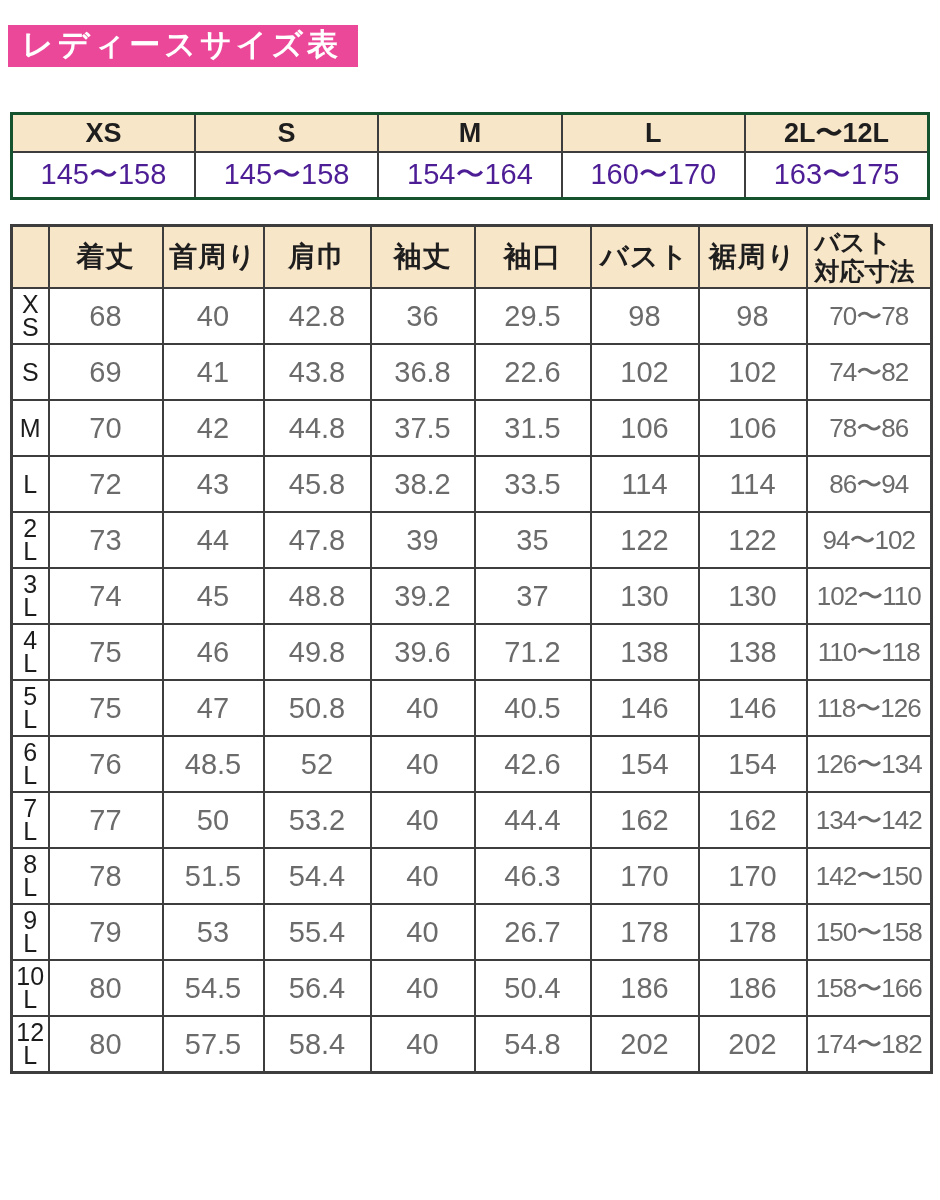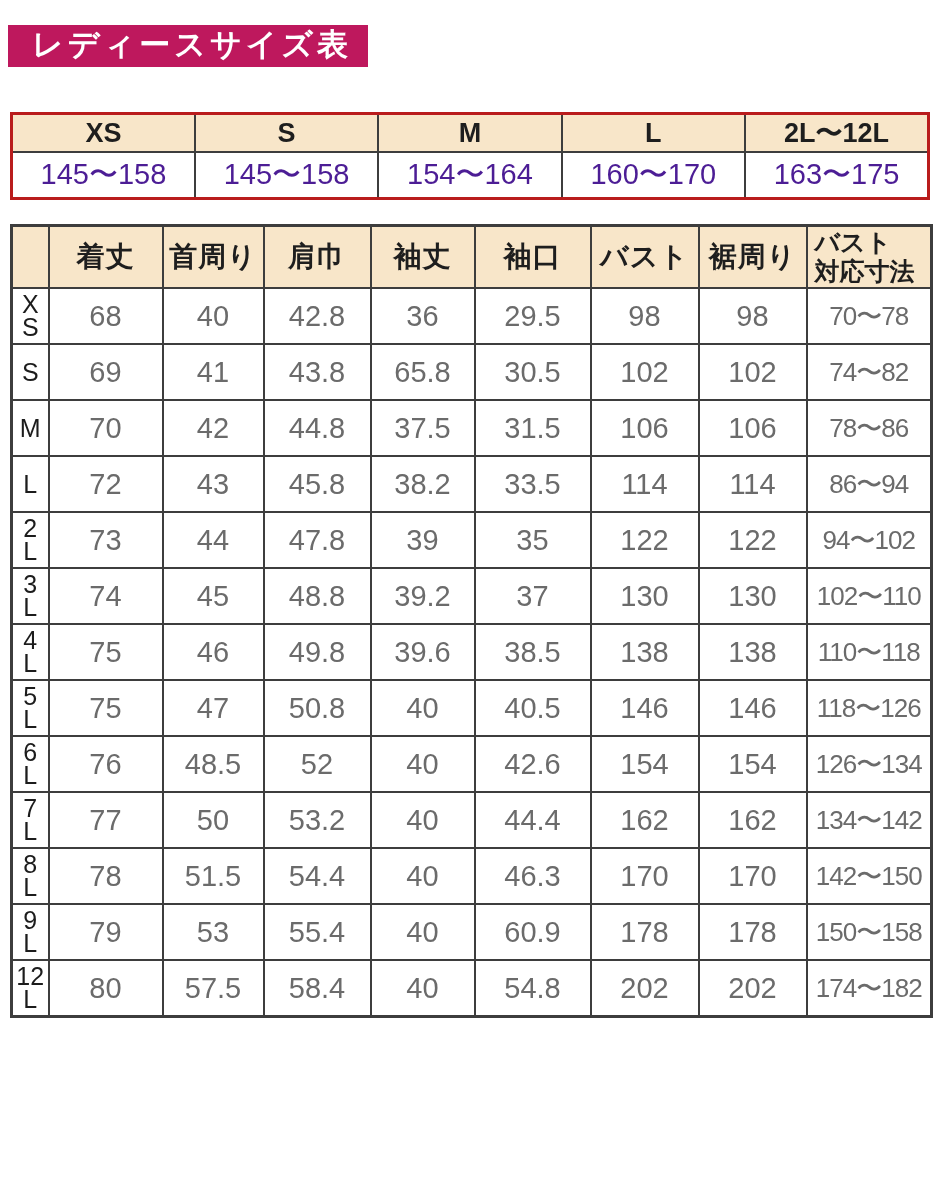"レディースサイズ表" .title-bar { background: #be185d -> #ec4899; padding: 3px 16px 5px 24px -> 3px 16px 5px 14px }
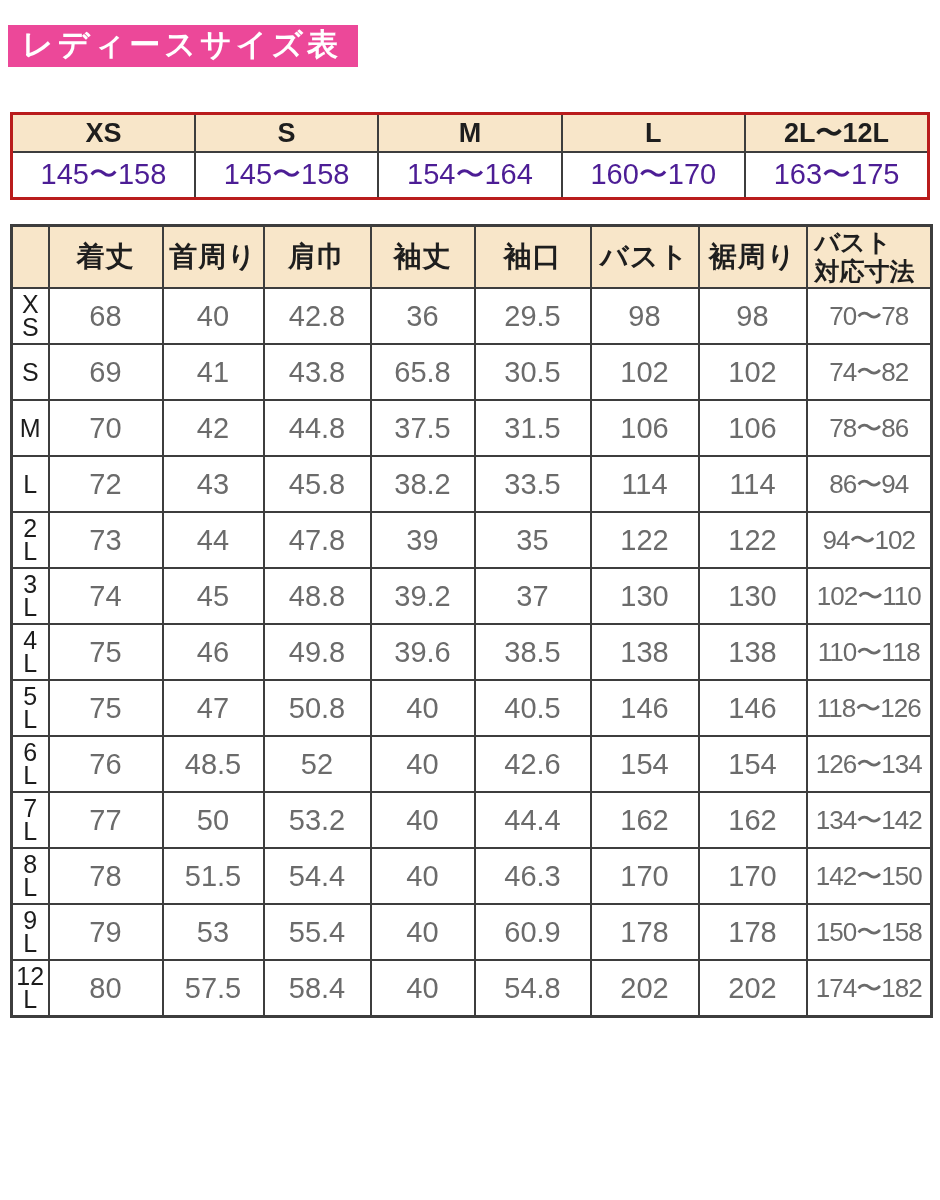"XS" .height-table { border: 3px solid #b91c1c -> 3px solid #14532d }
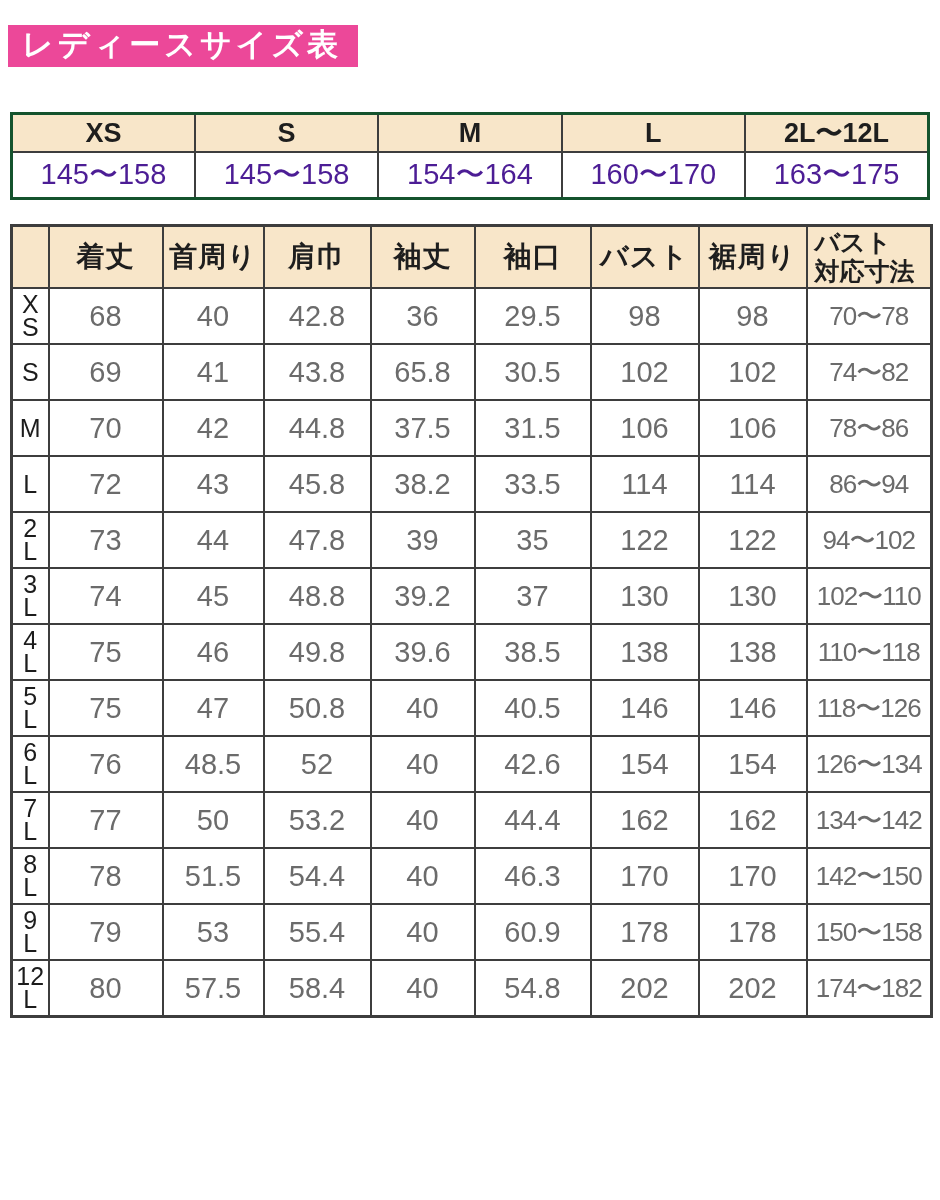"65.8" td { text: 65.8 -> 36.8 }
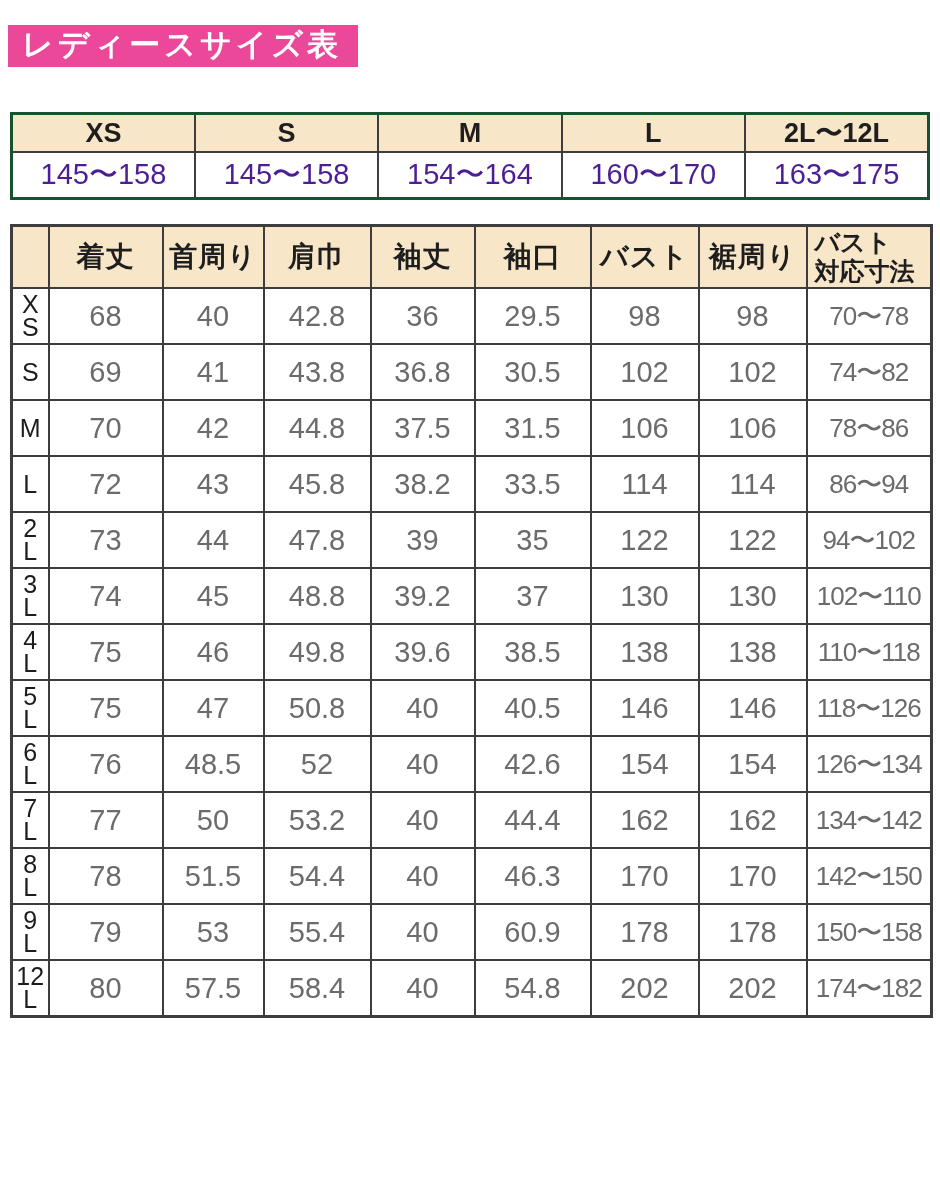"30.5" td { text: 30.5 -> 22.6 }
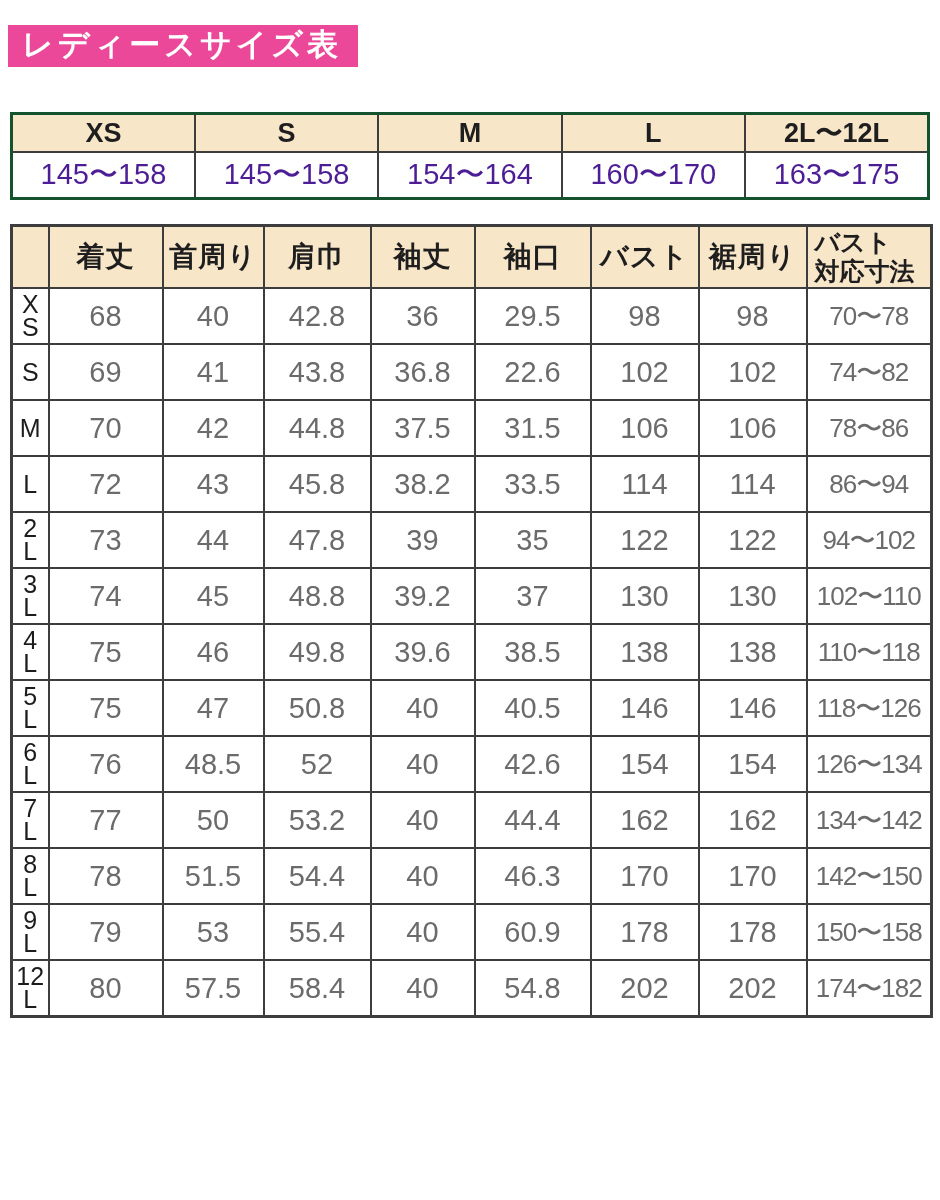"38.5" td { text: 38.5 -> 71.2 }
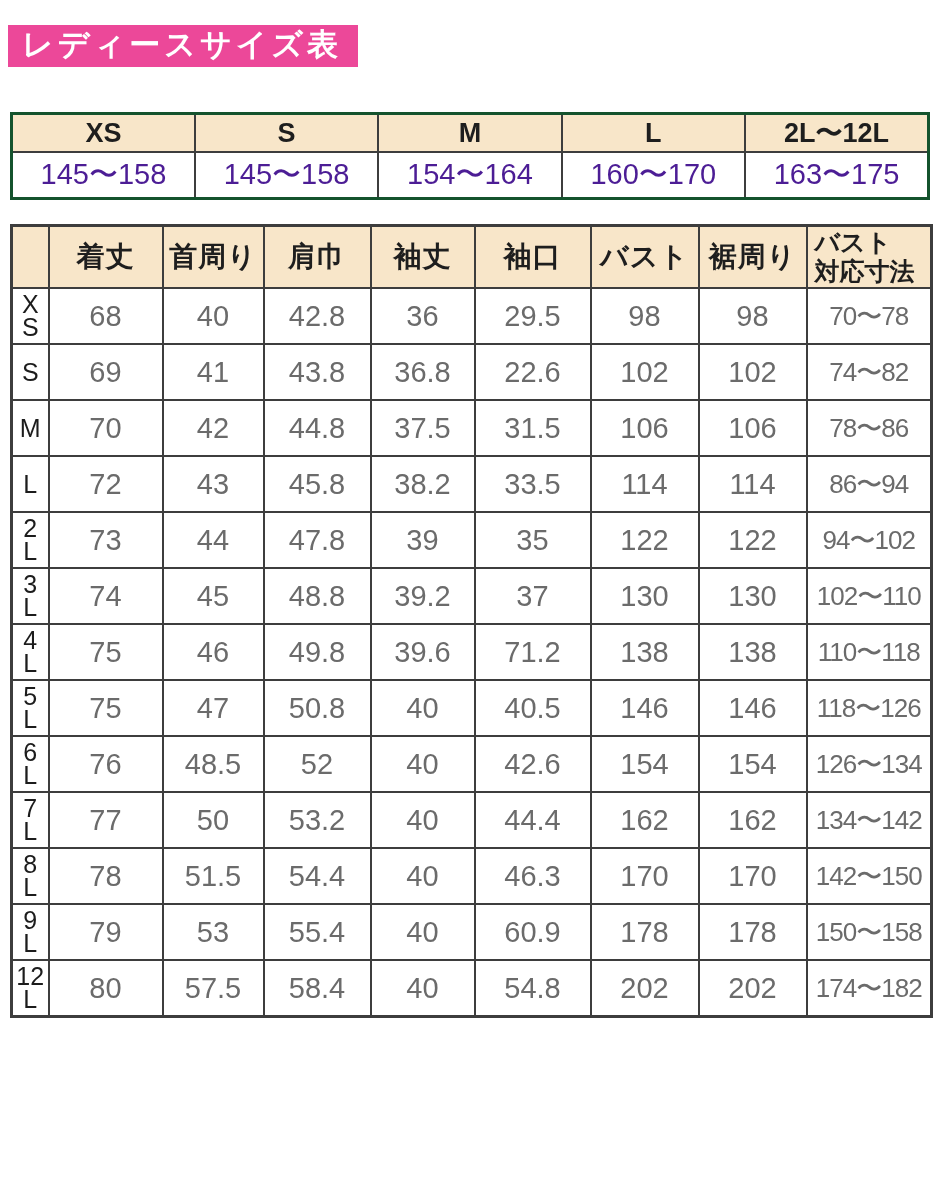"60.9" td { text: 60.9 -> 26.7 }
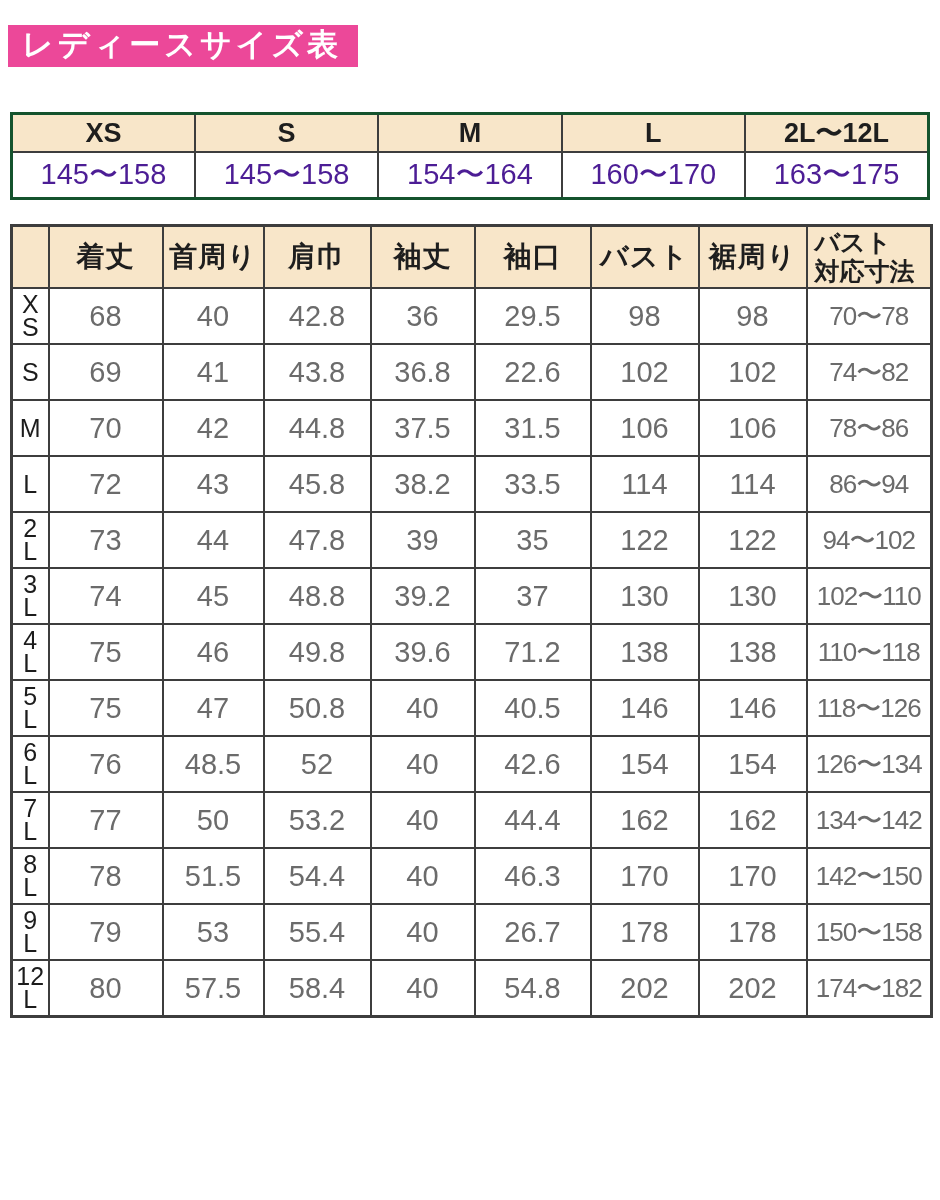"10" tr { html: none -> <tr> <th>10 L</th> <td>80</td> <td>54.5</td> <td>56.4</td> <td>40</td> <td>50.4</td> <td>186</td> <td>186</td> <td>158〜166</td> </tr> }
